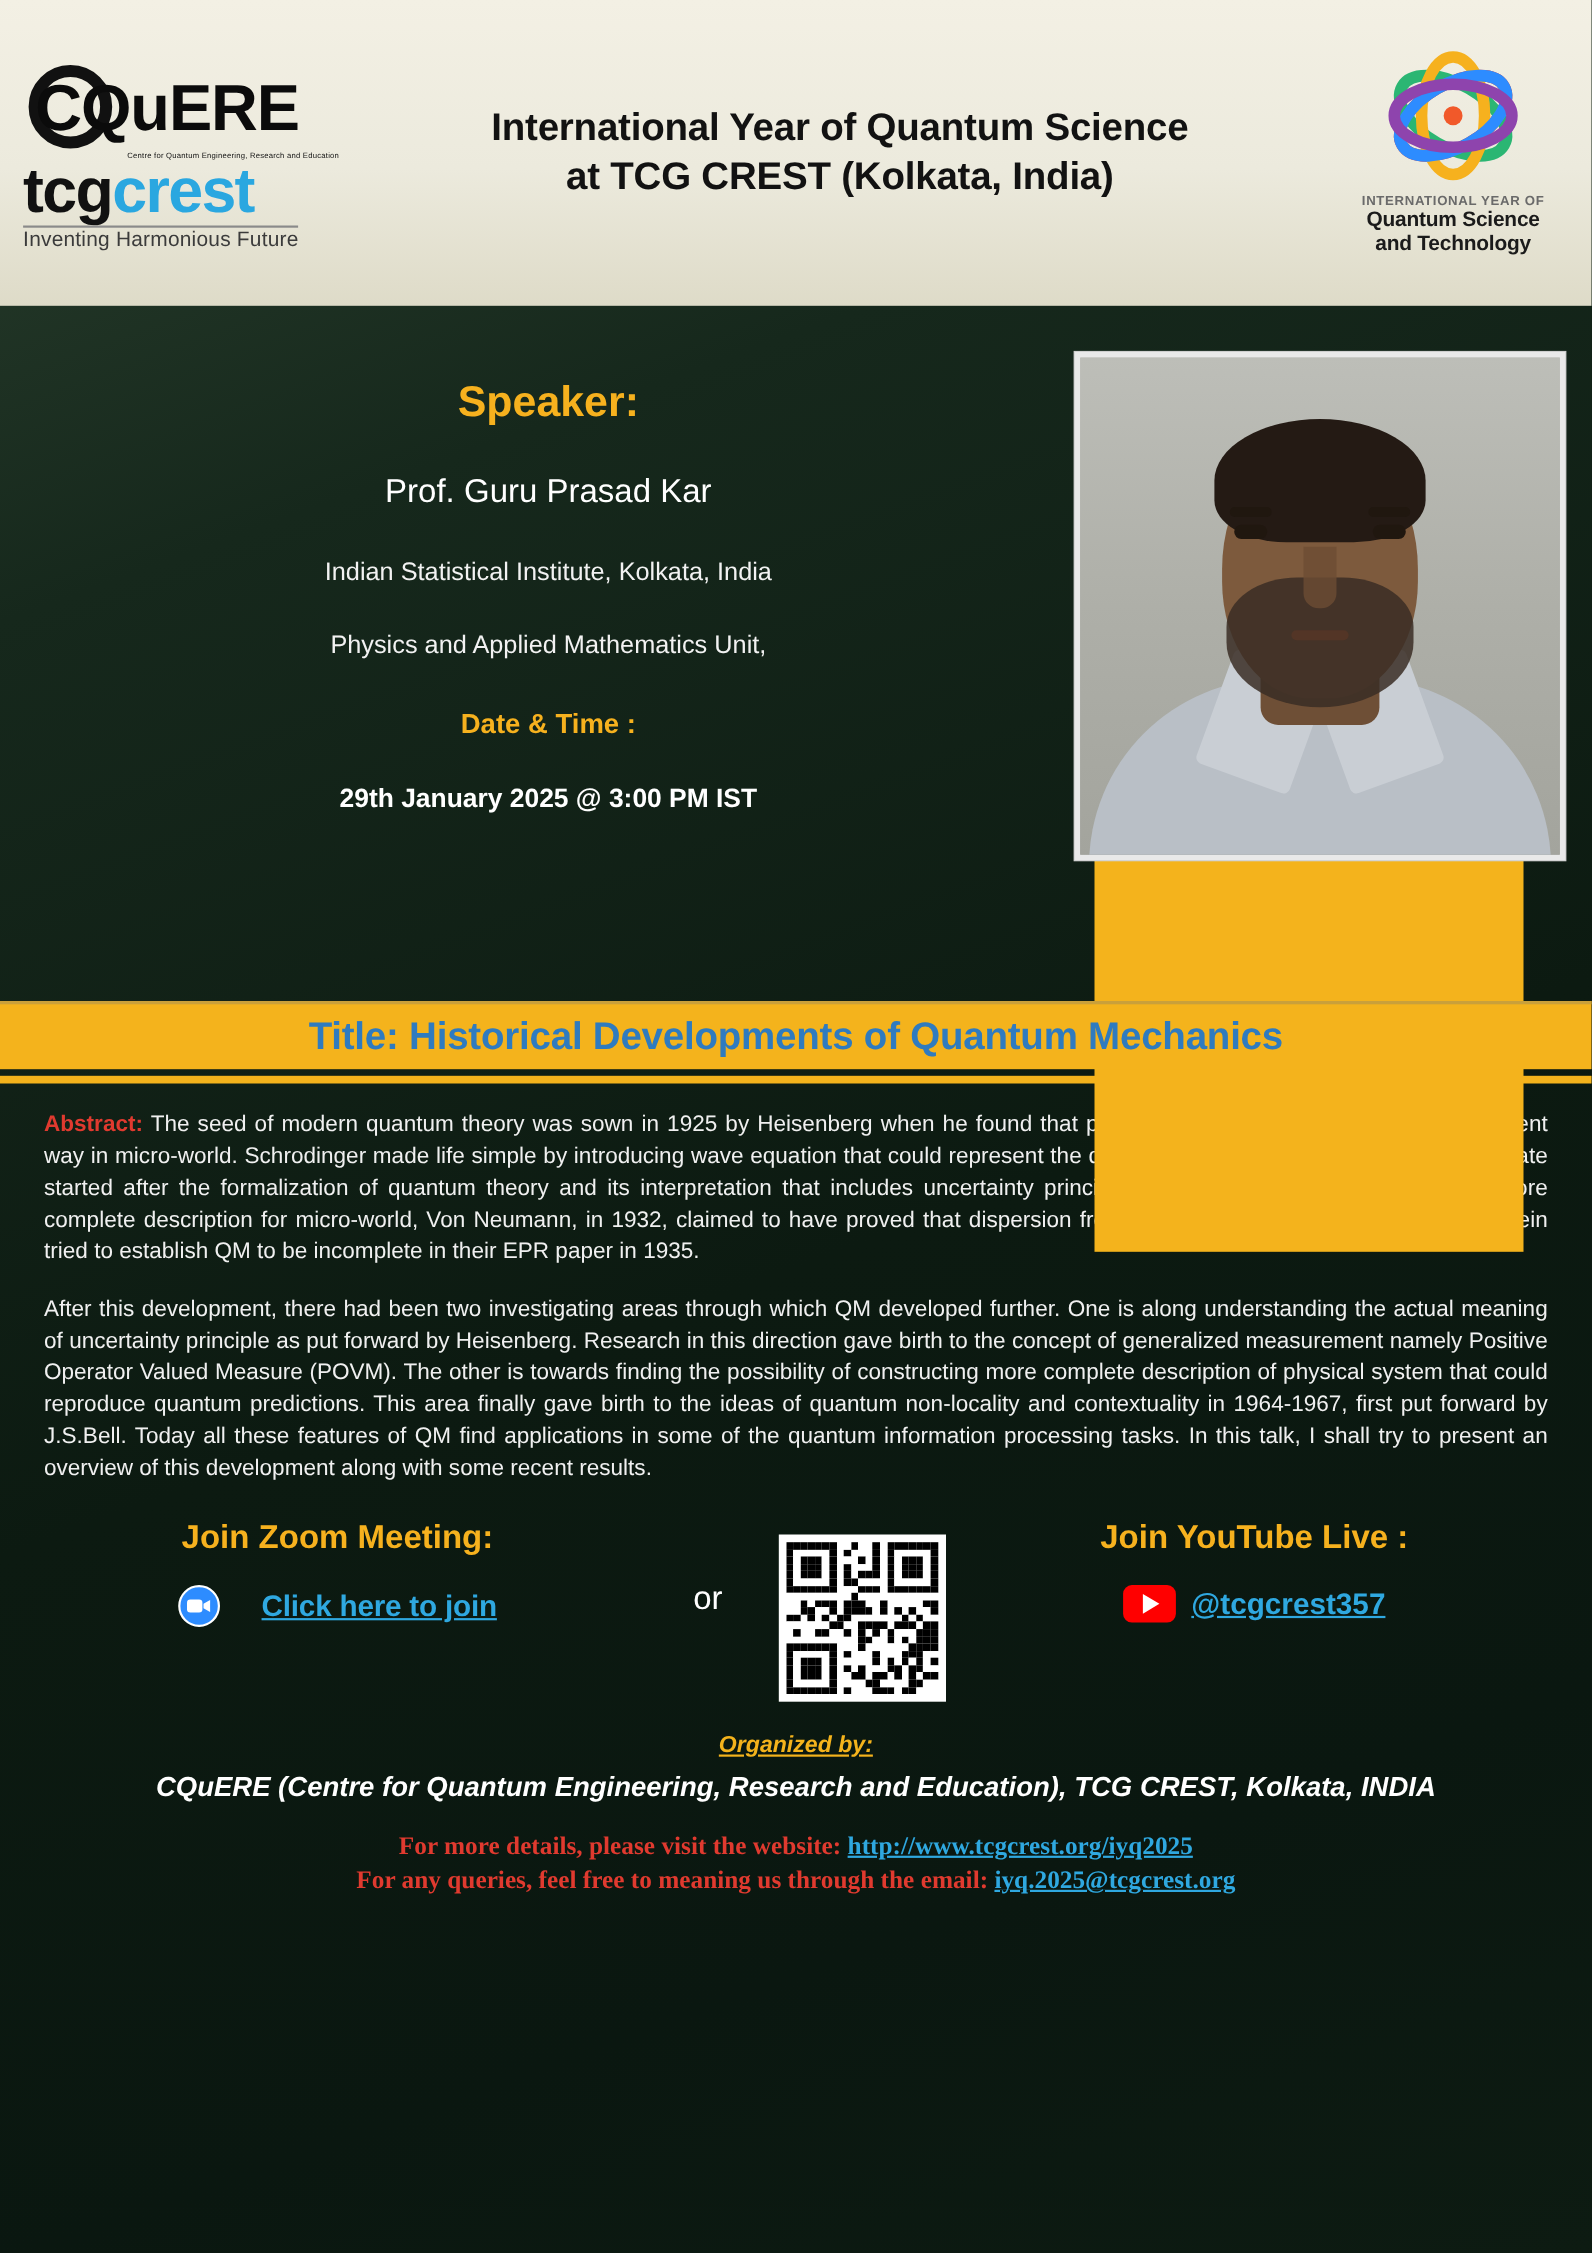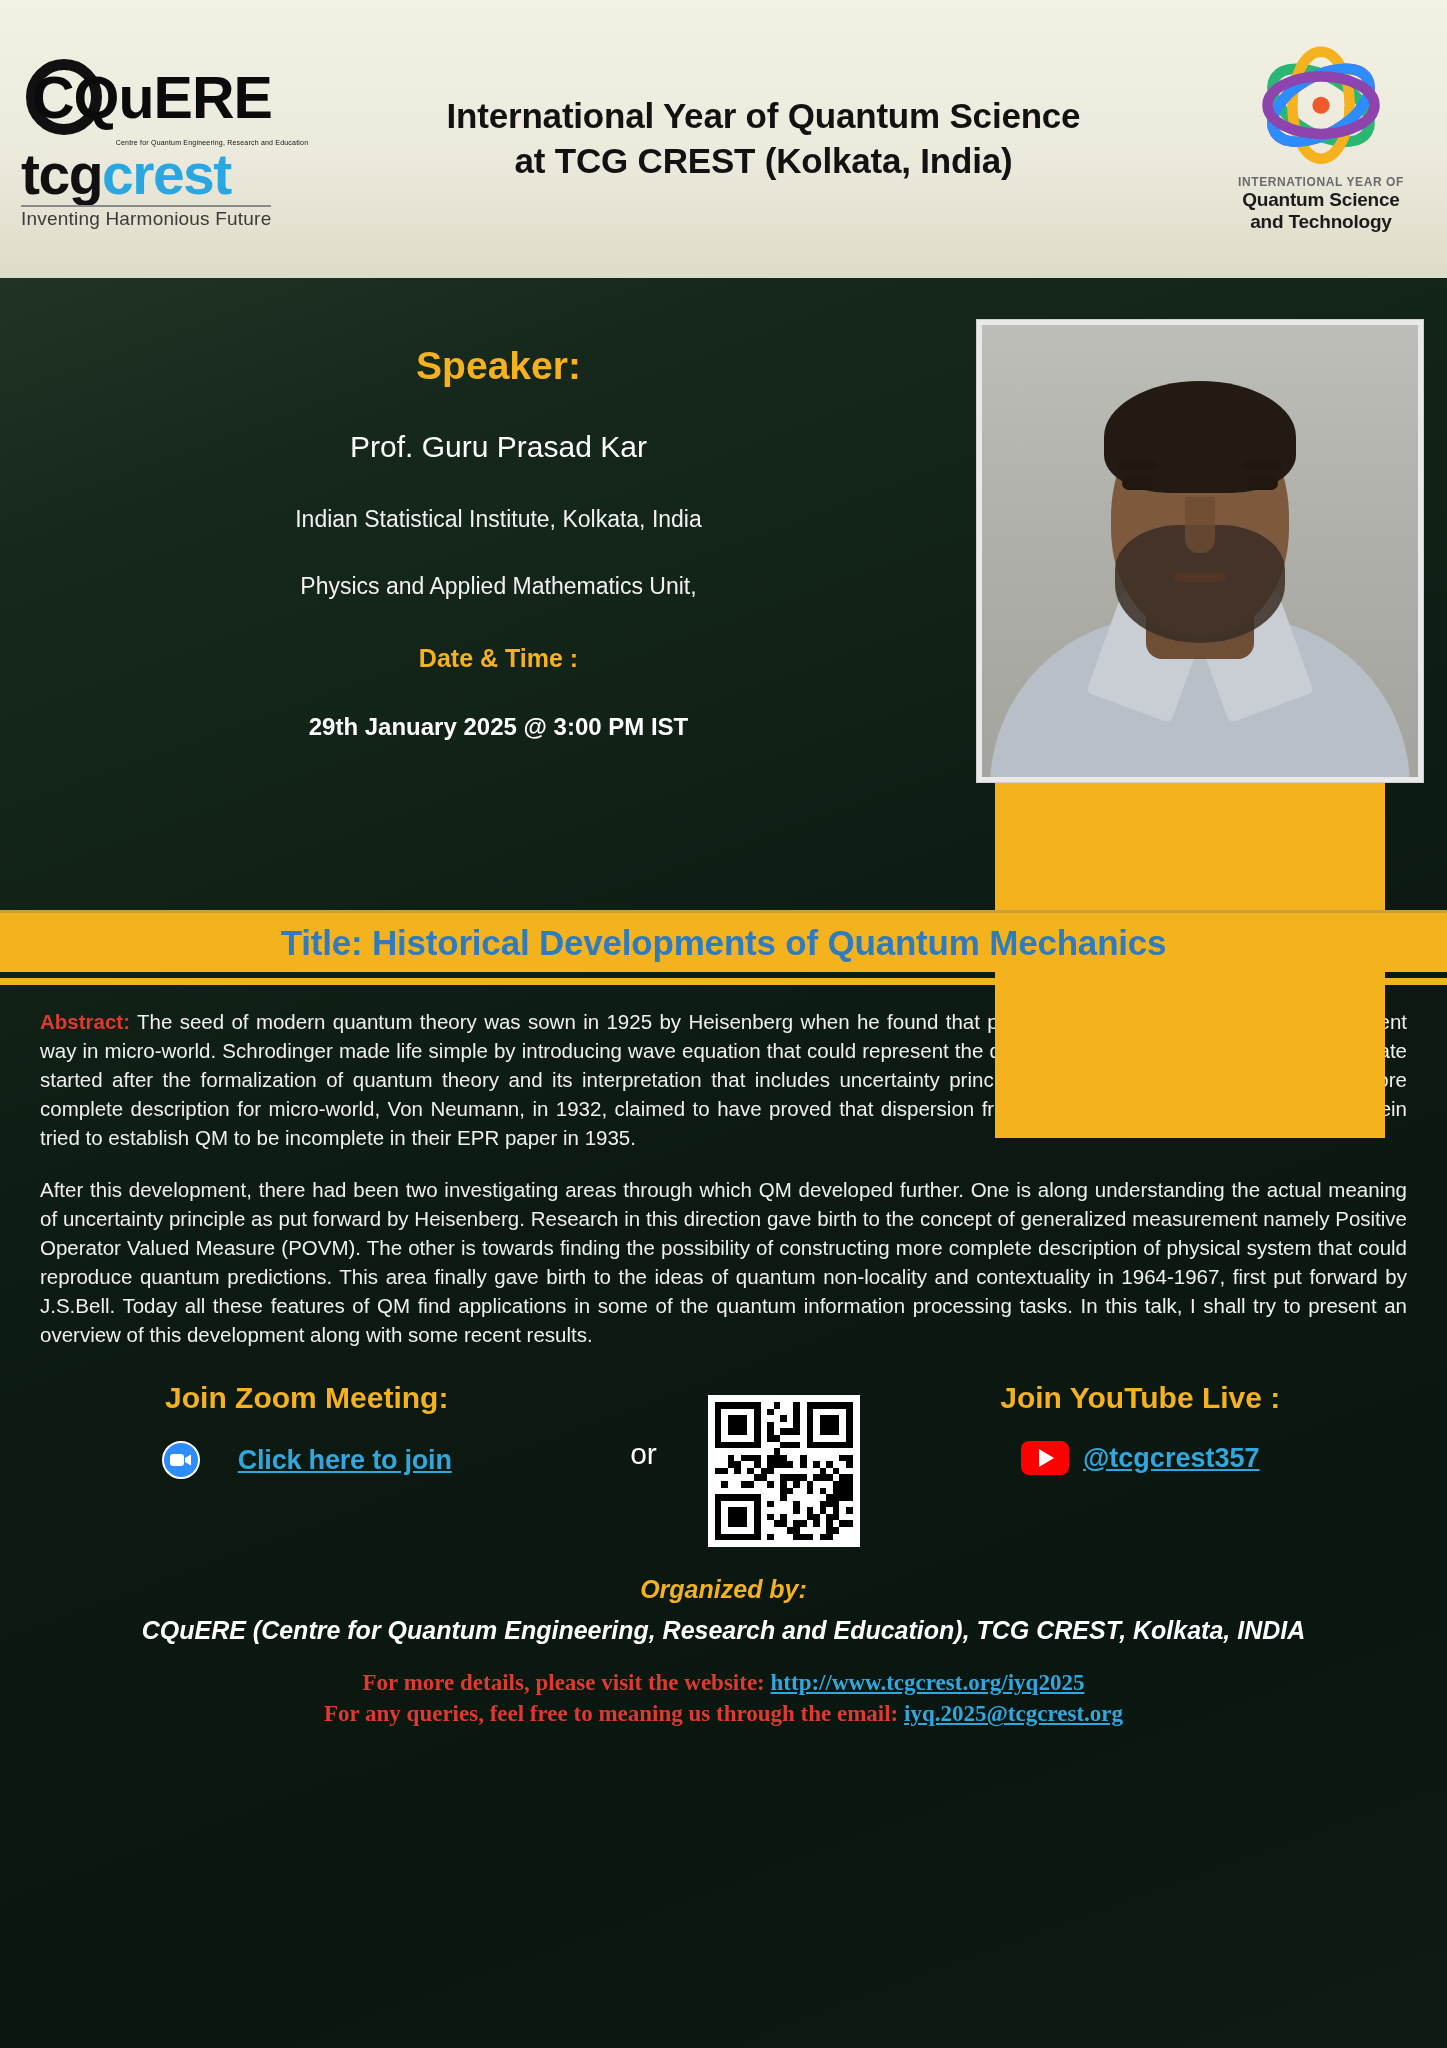"Organized by:" .org-by { font-size: 25px -> 21px; text-decoration: none -> underline }
